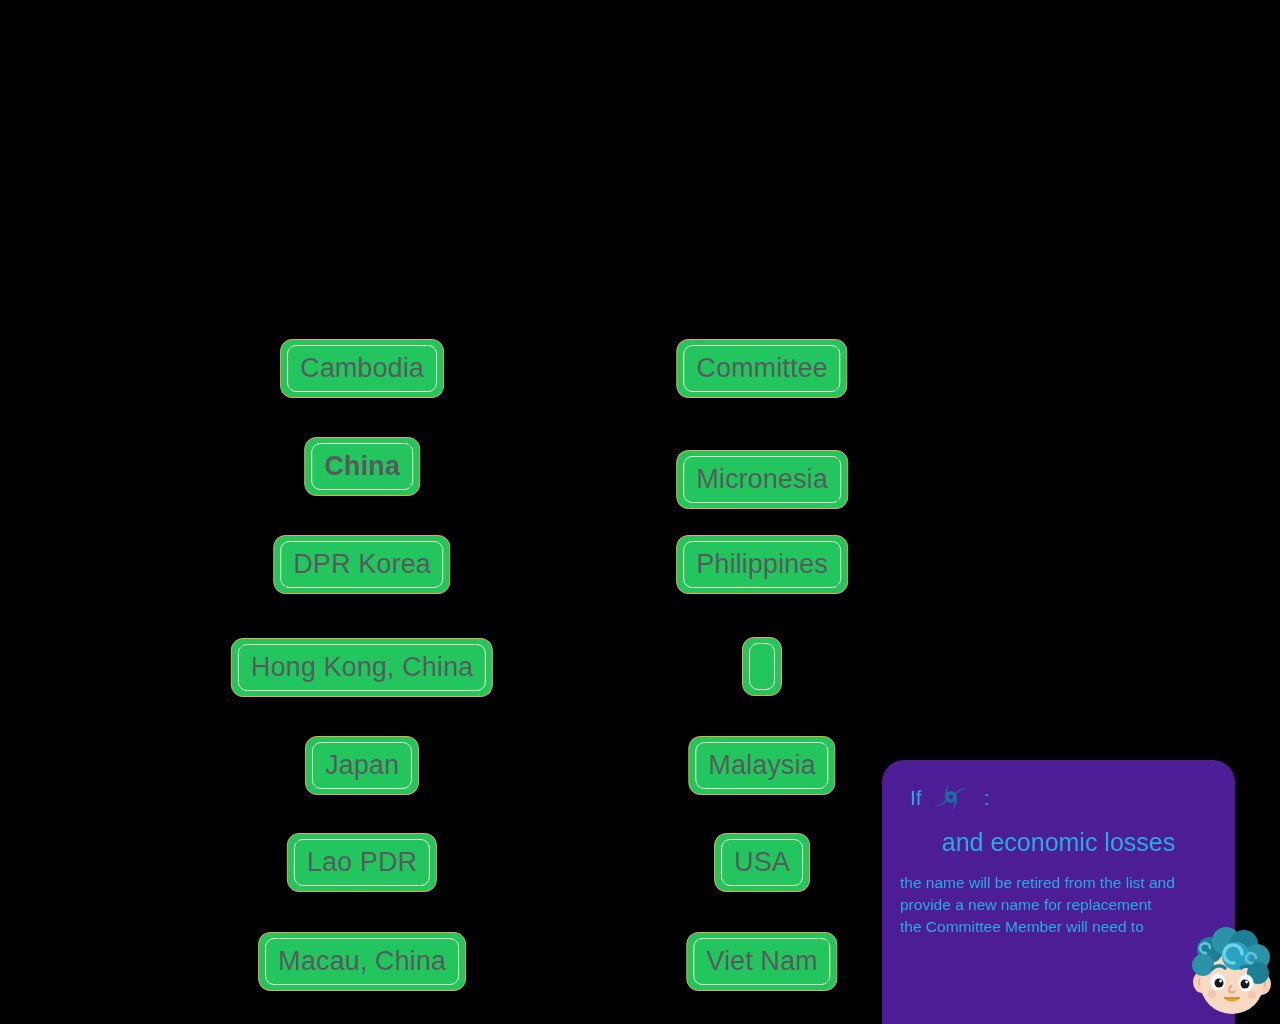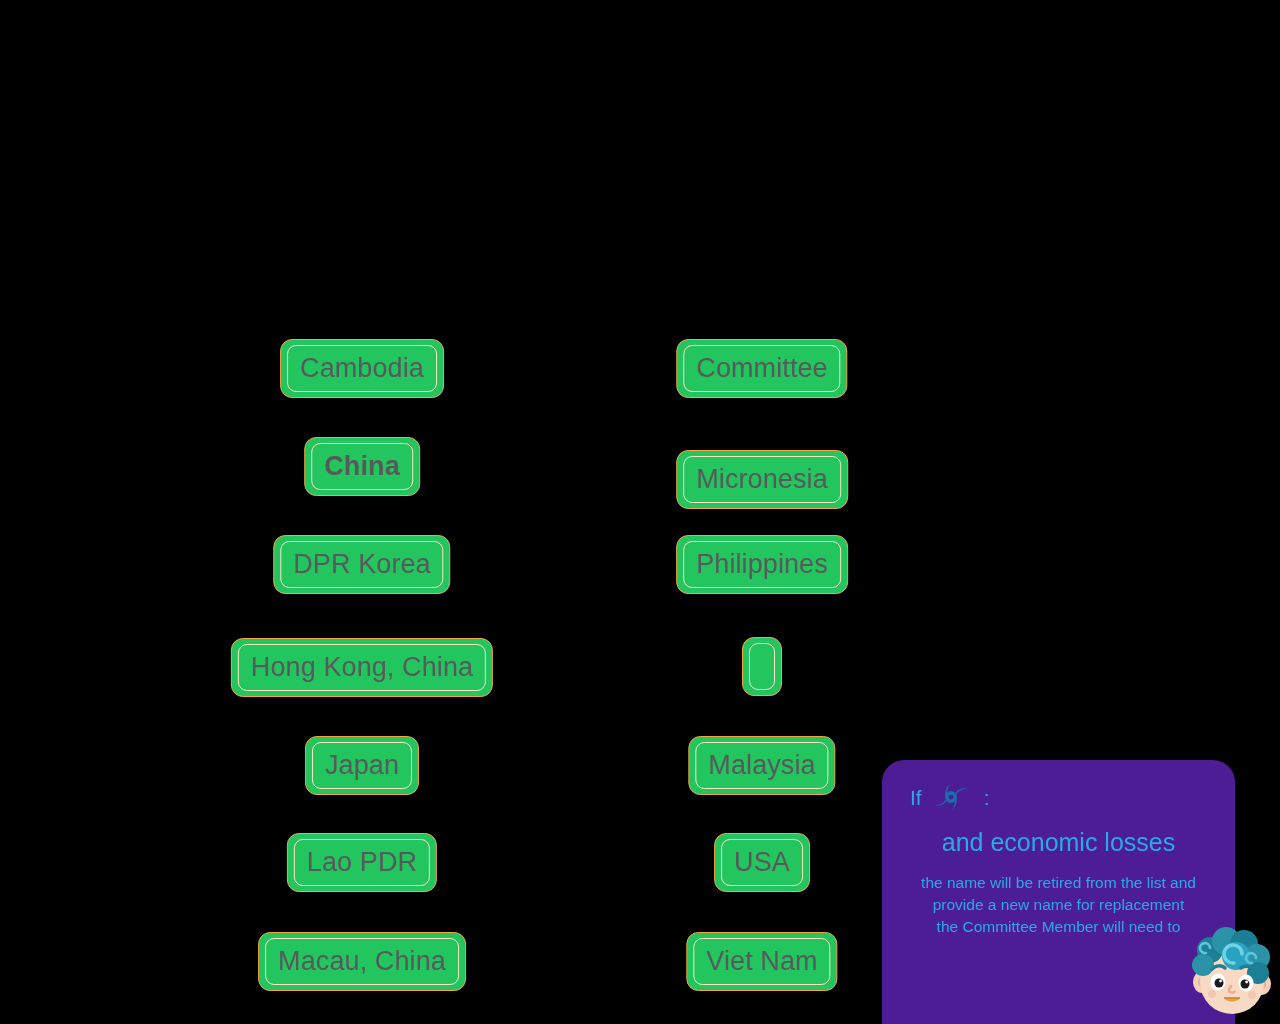"the name will be retired" #callout-sub { text-align: center -> left }
